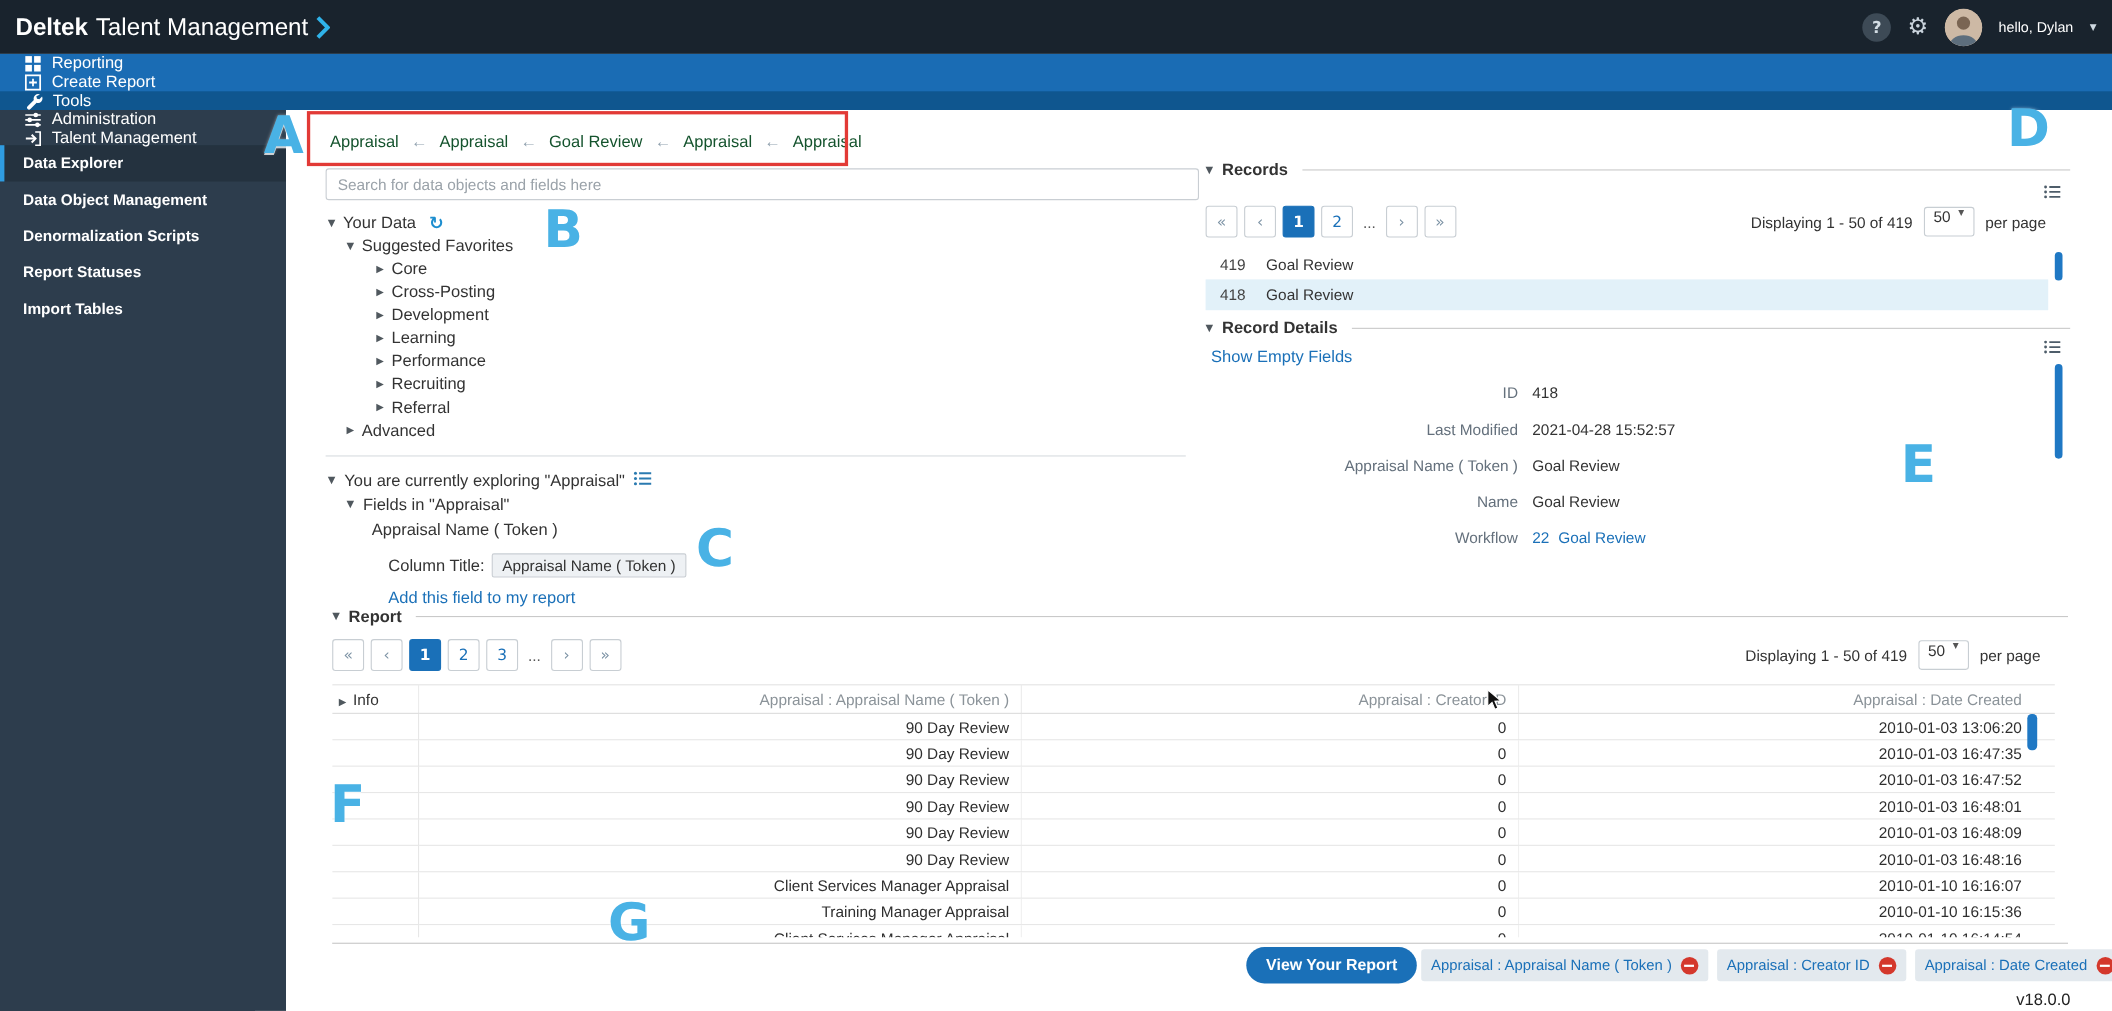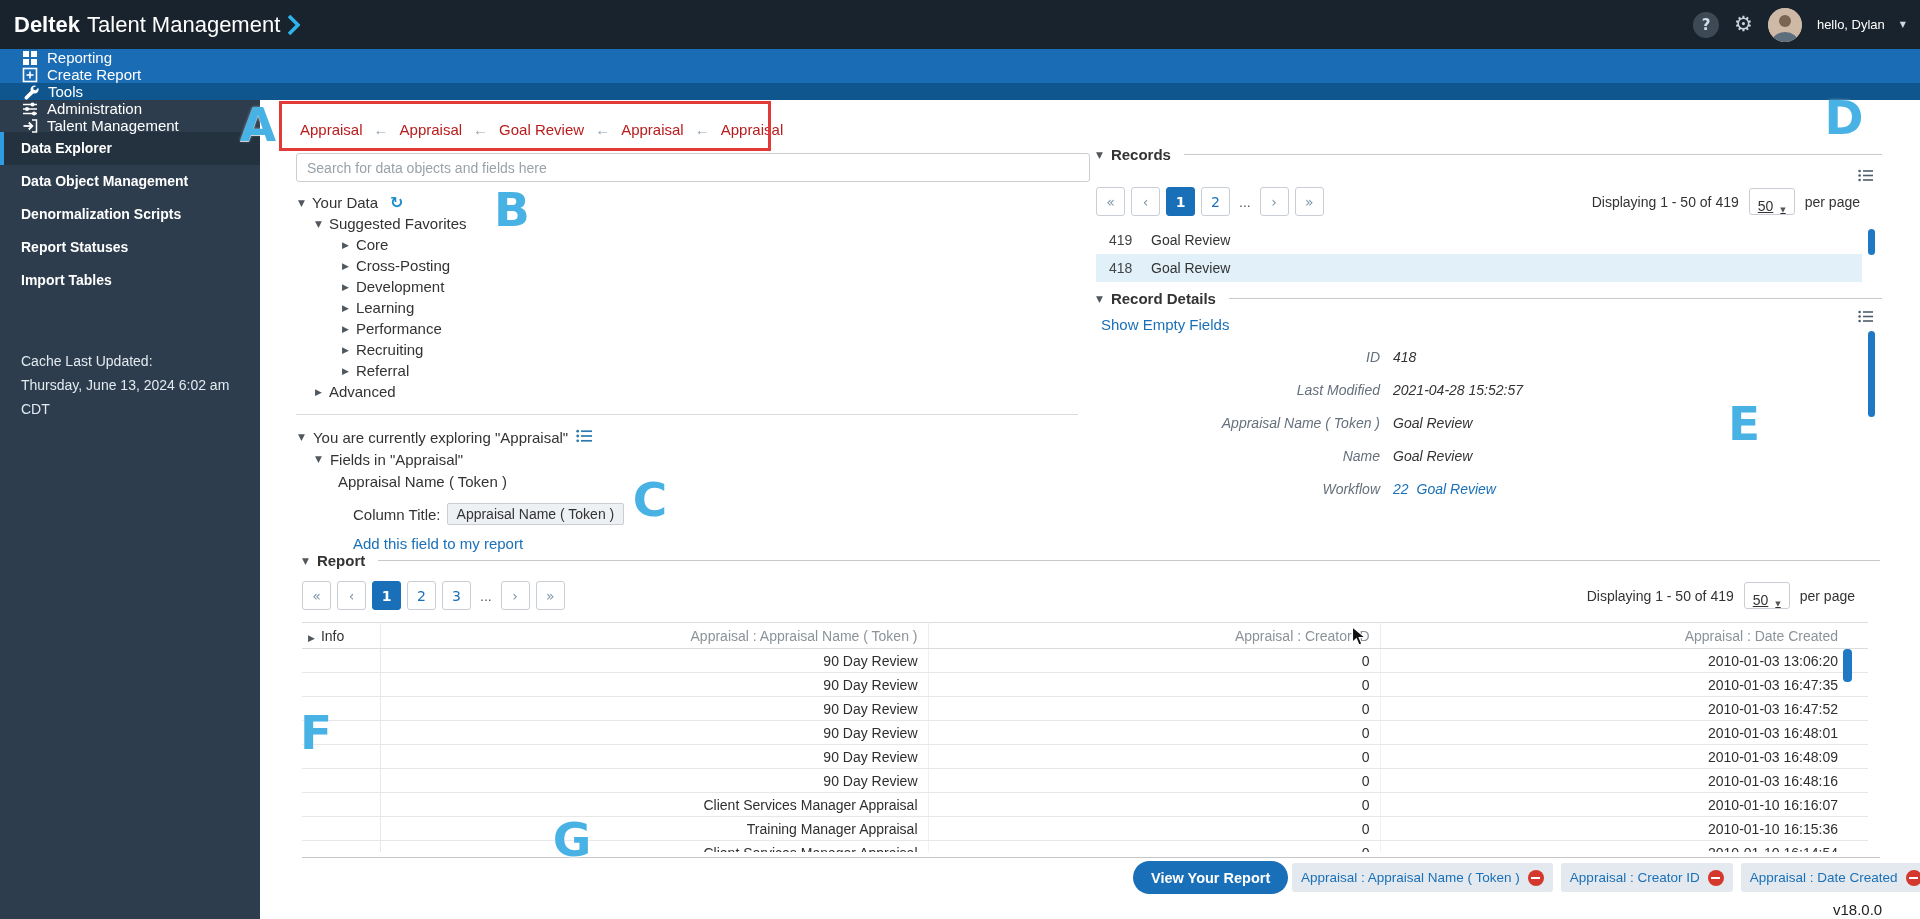"Appraisal" .crumb { color: #b91c1c -> #14532d }
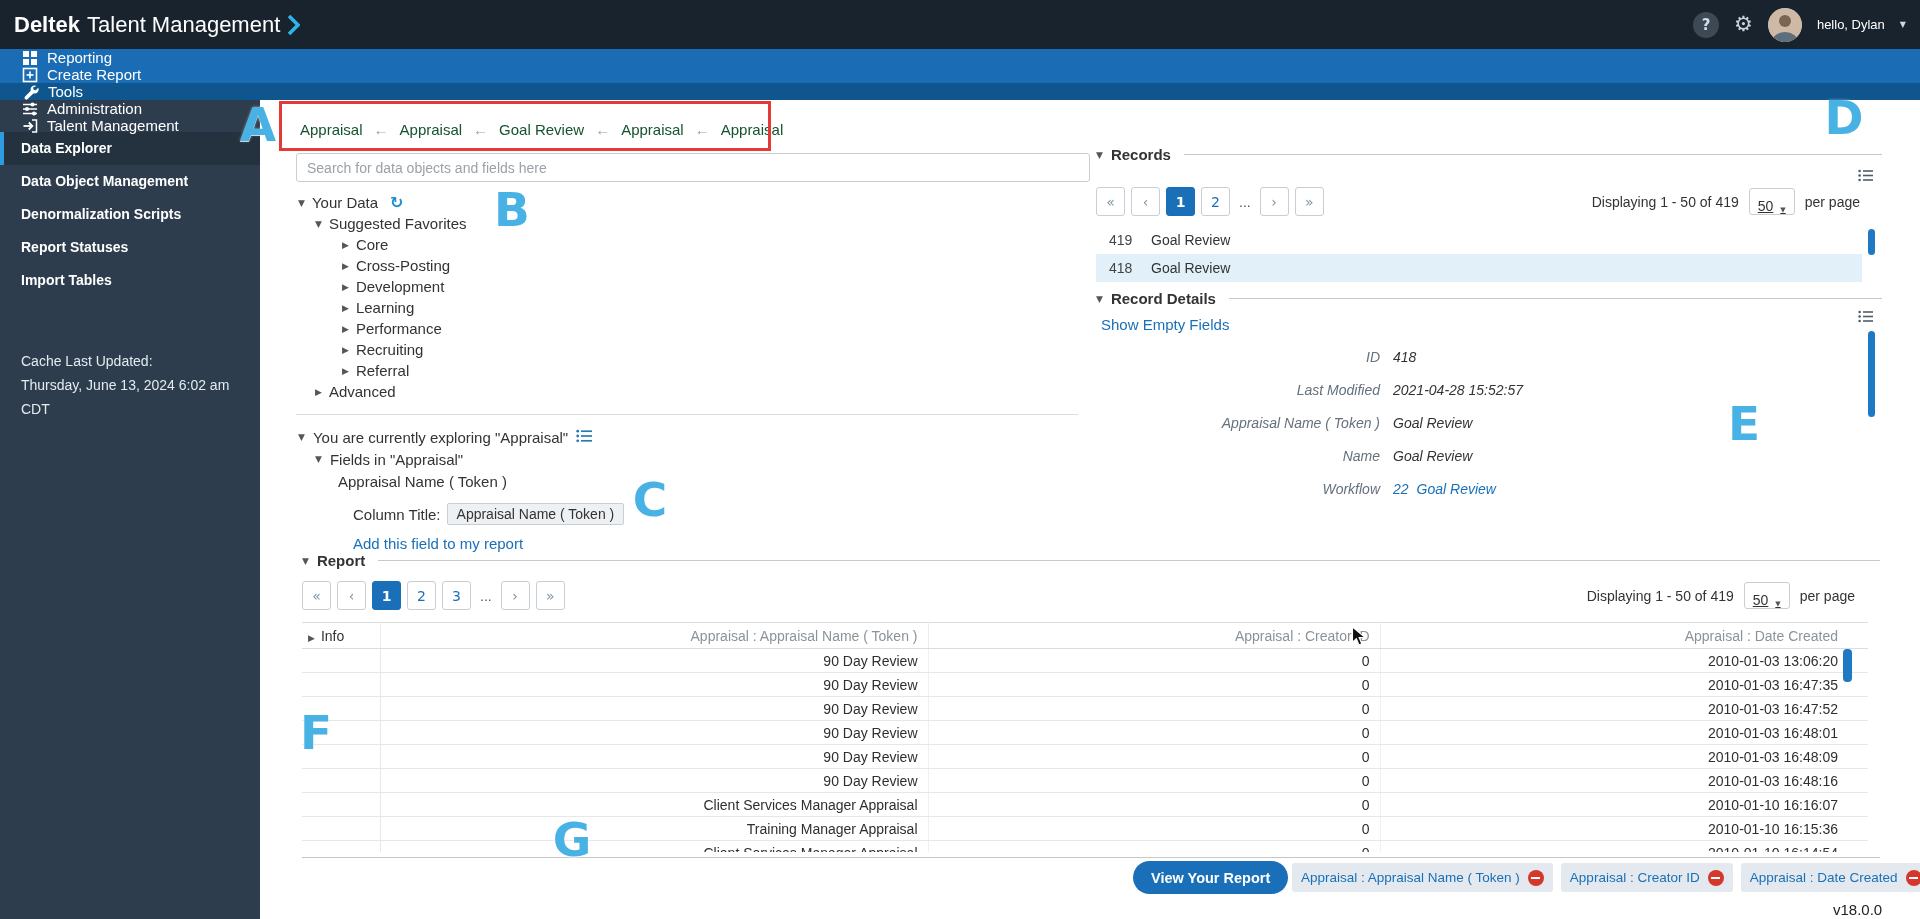"50" .psize { align-items: flex-end -> flex-start; text-decoration: underline -> none }
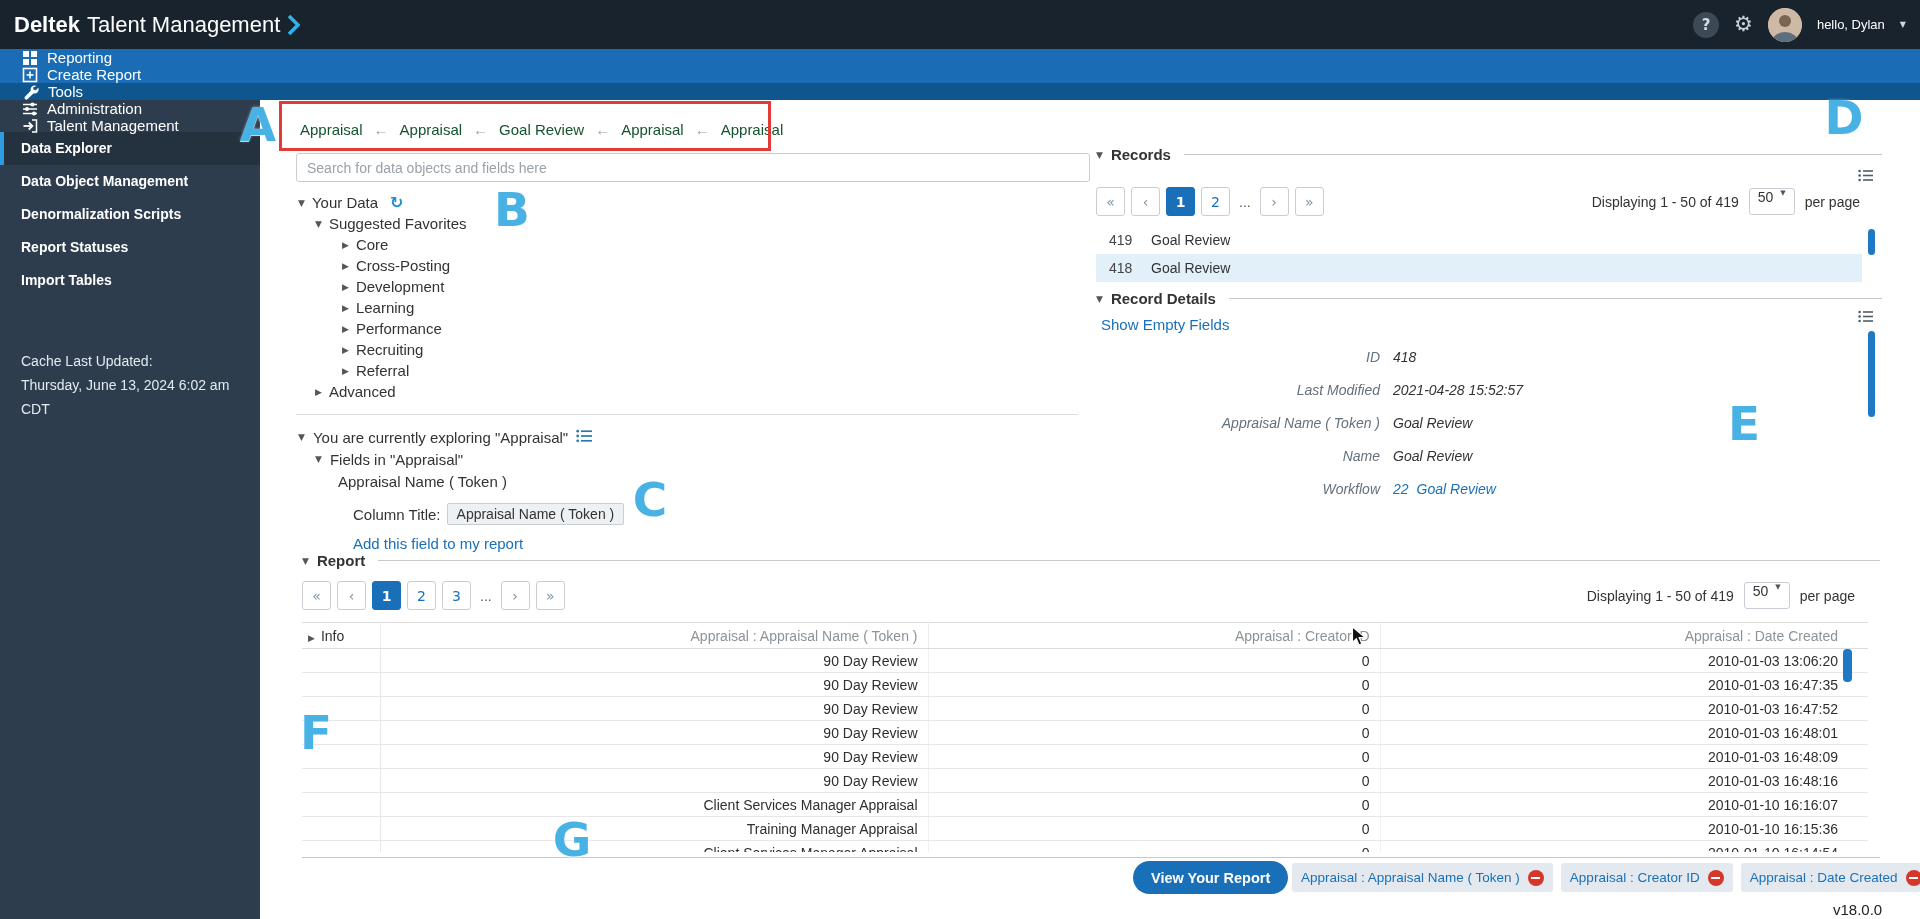"Cache Last Updated:" div.cache { html: <div> <div>Cache Last Updated:</div> <div>Thursday, June 13, 2024 6:02 am CDT</div> </div> -> none }
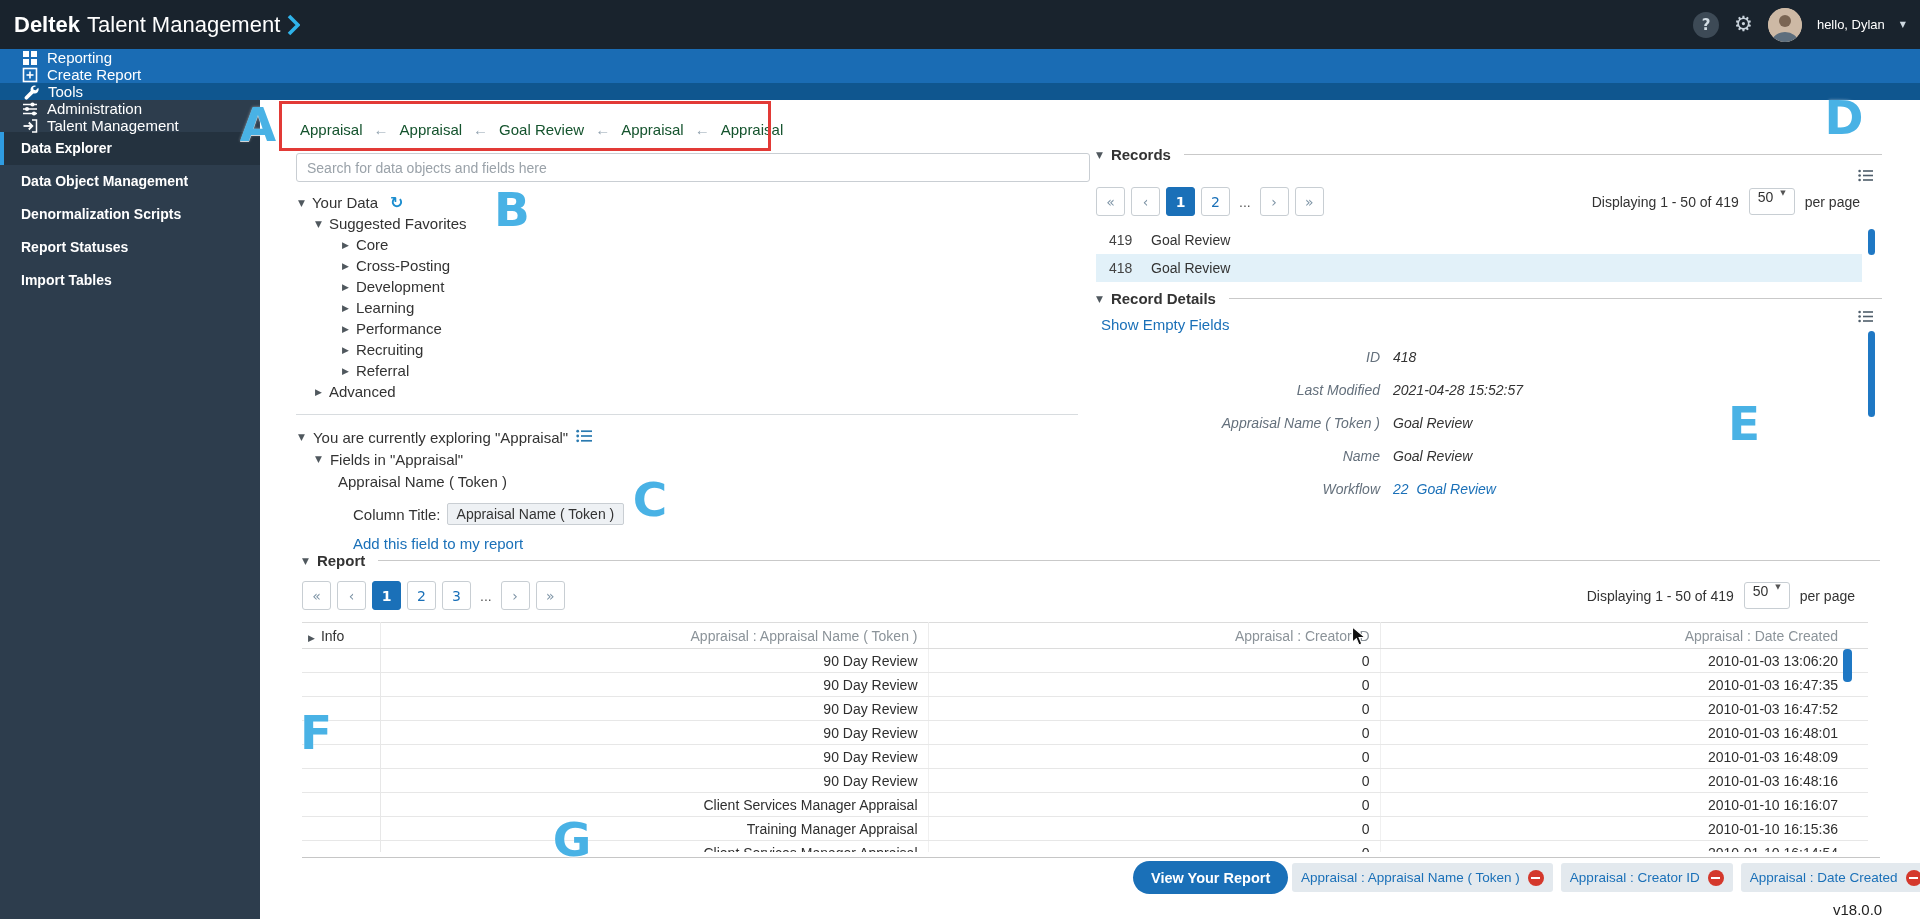"ID" .details { font-style: italic -> none }
